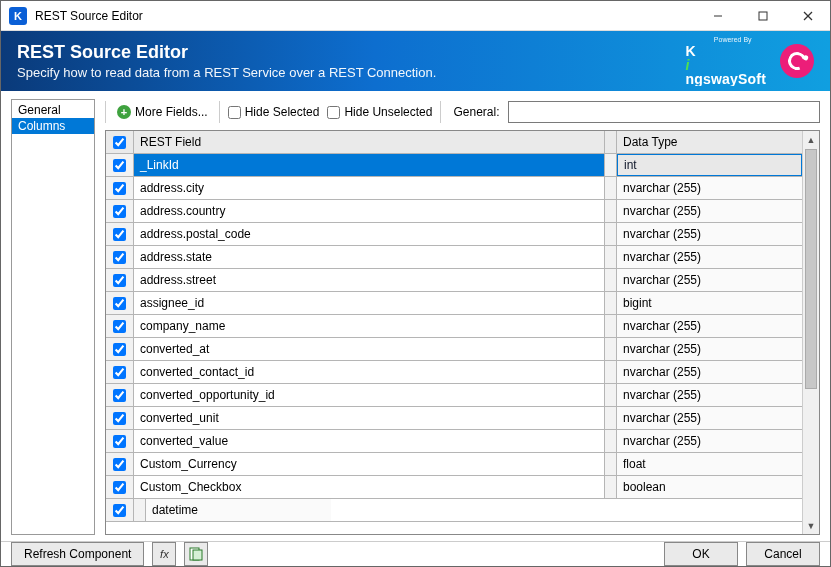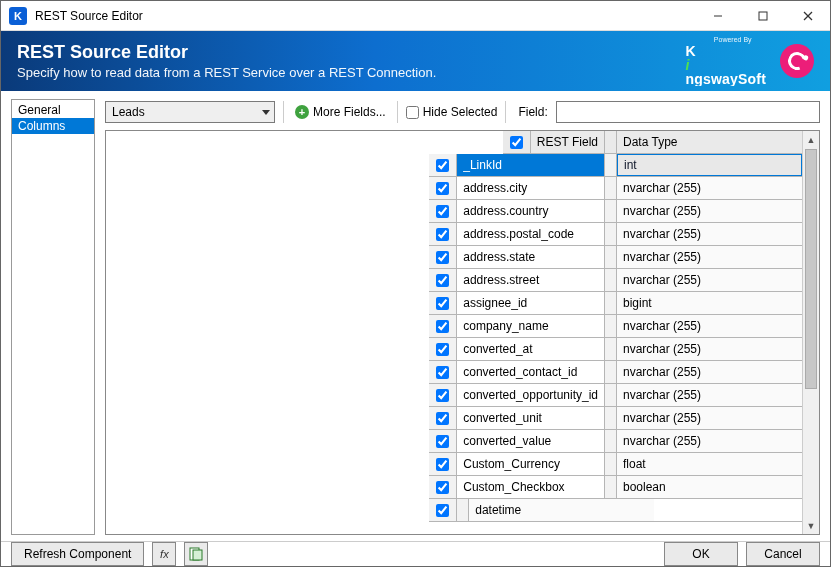"Leads" div.combo { html: <div> <span>Leads</span> <span></span> </div> -> none }
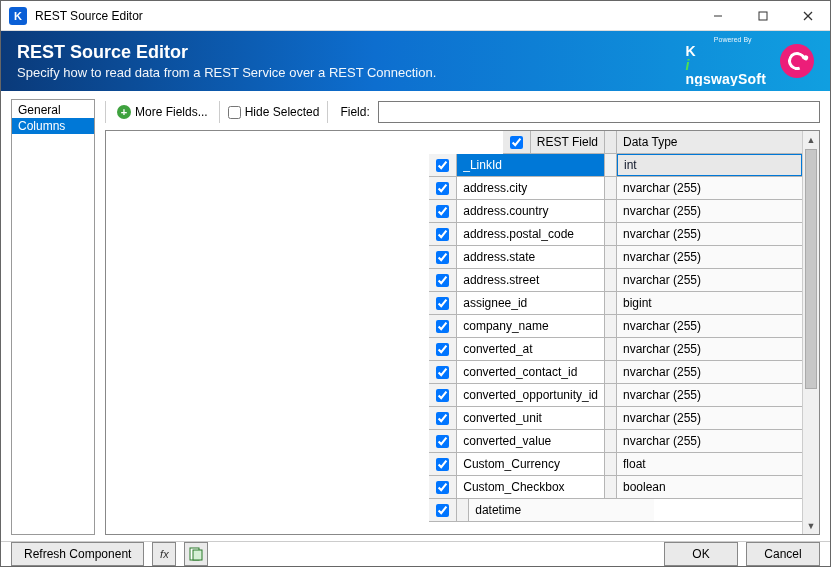"Hide Unselected" label.chk { html: none -> <label> <input> <span>Hide Unselected</span> </label> }
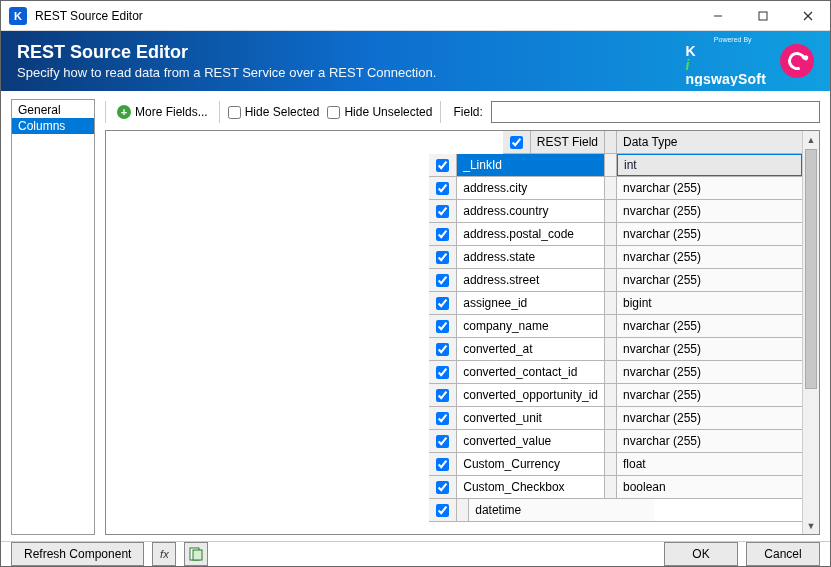"Field:" span.filter-label { text: Field -> General }
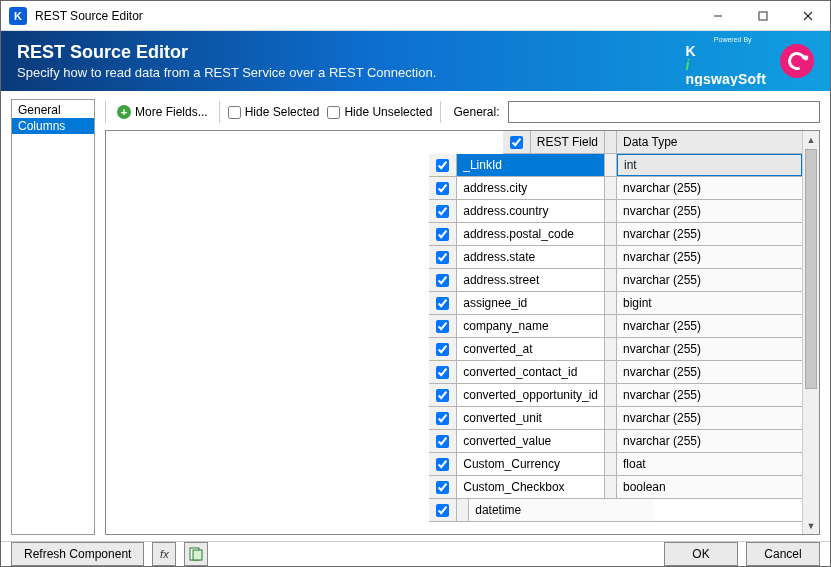"REST Field" .grid { align-items: flex-end -> none }
